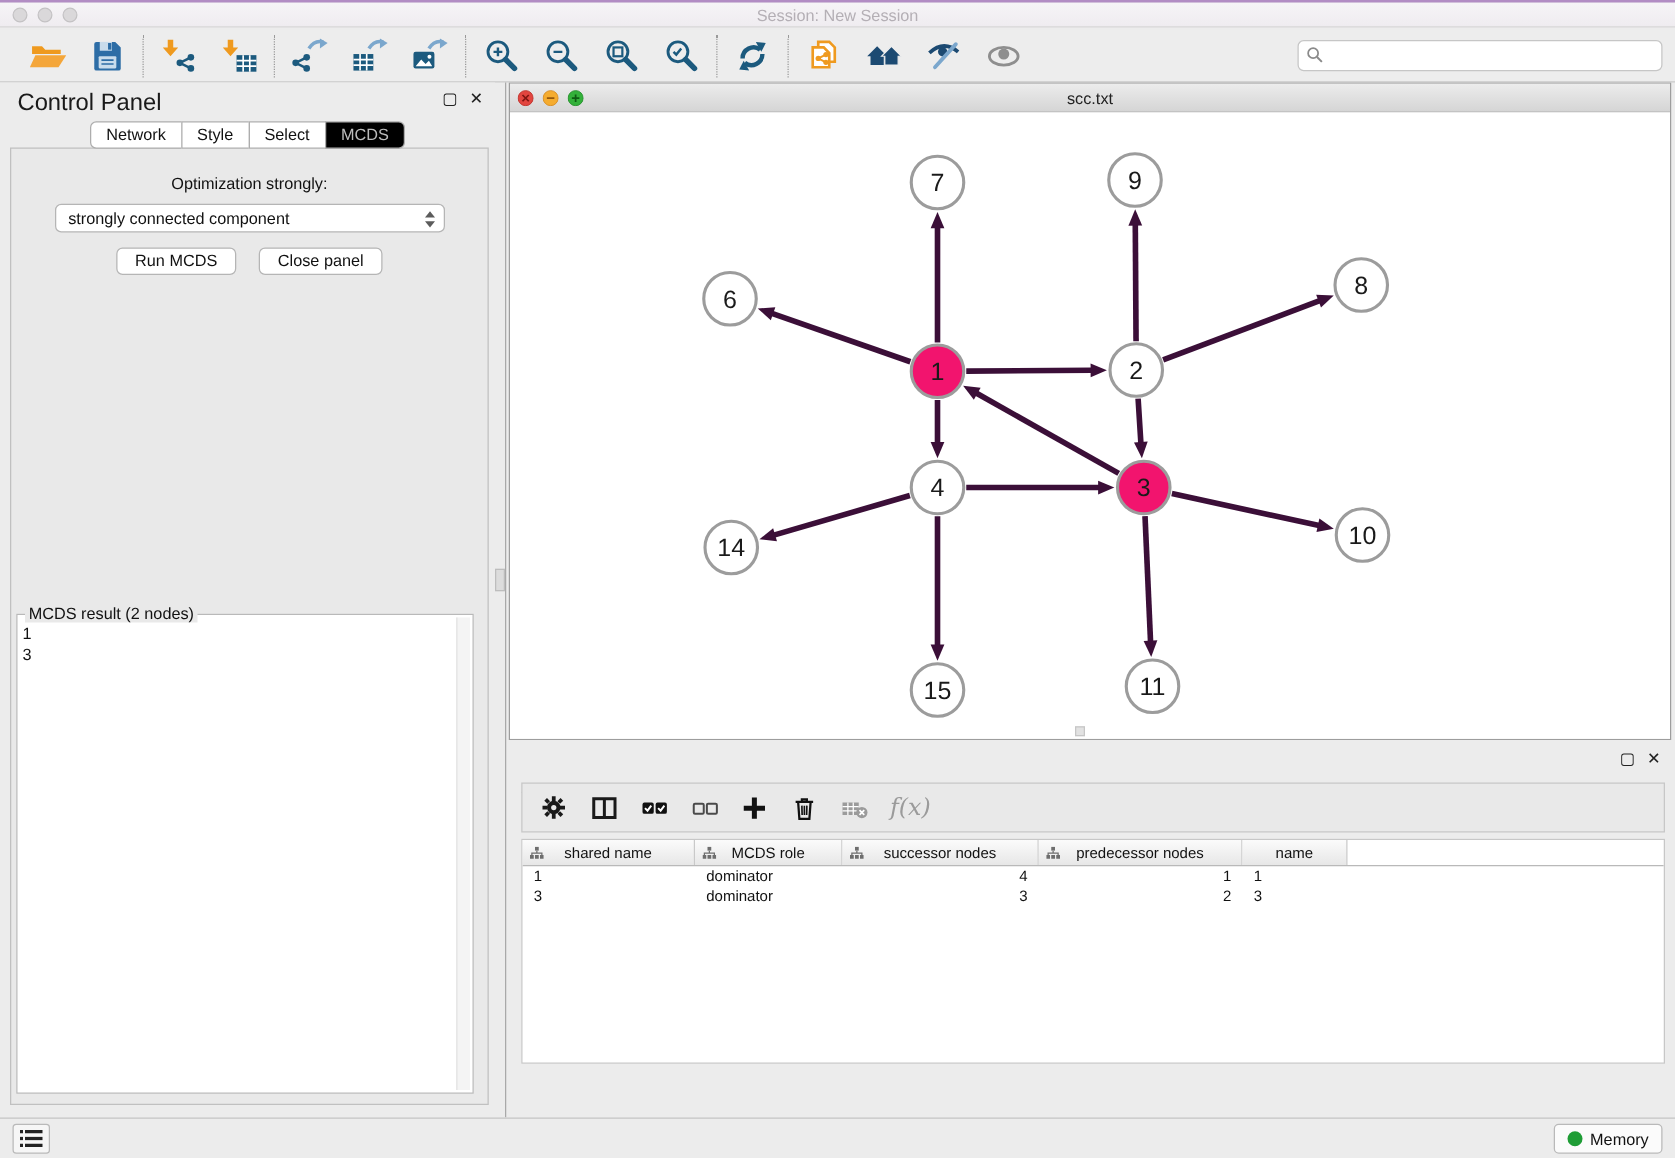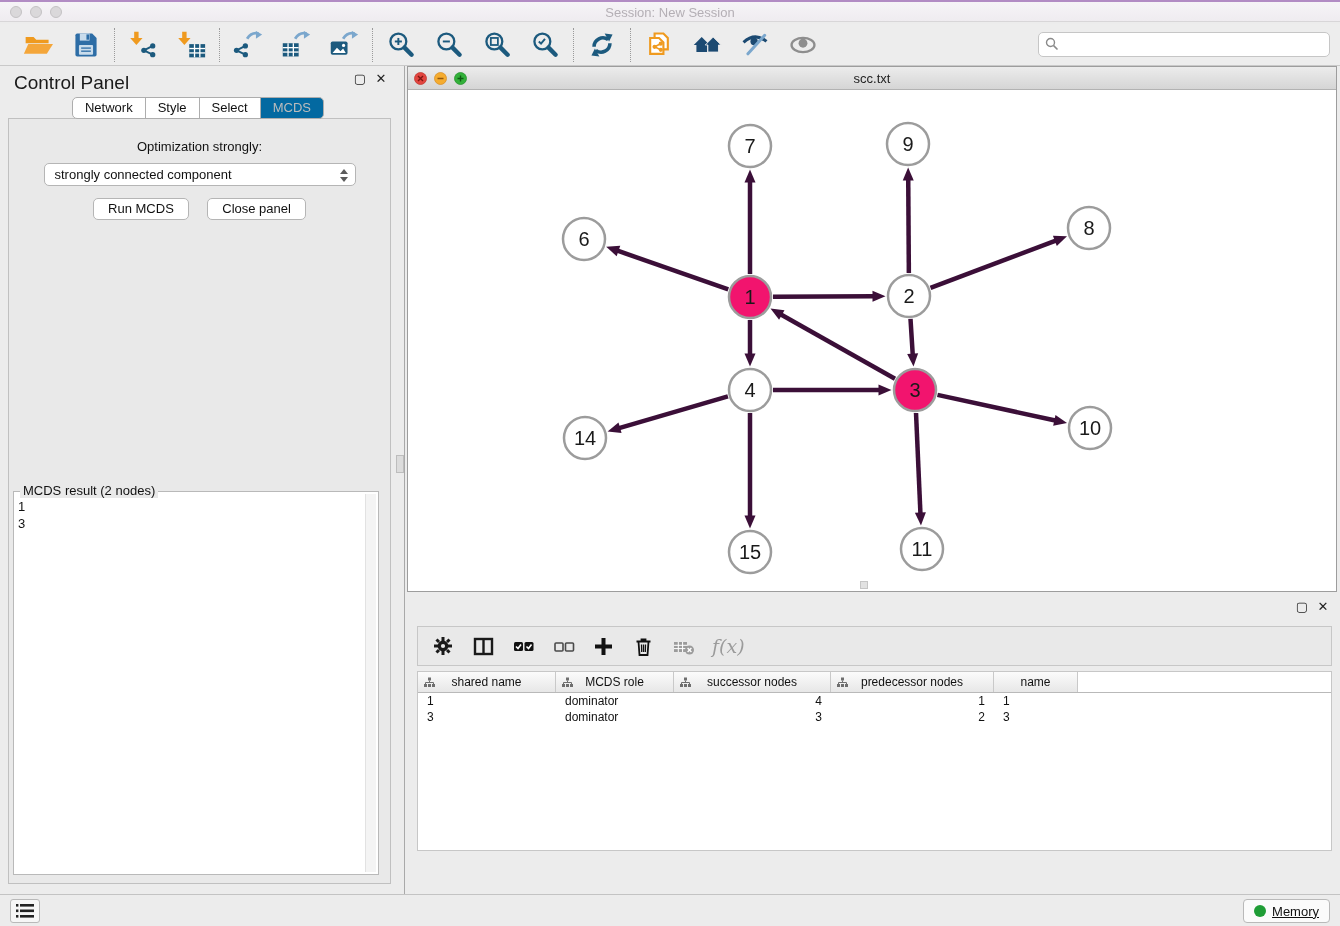"MCDS" .seg-tab.active { background: #0369a1 -> #000000 }
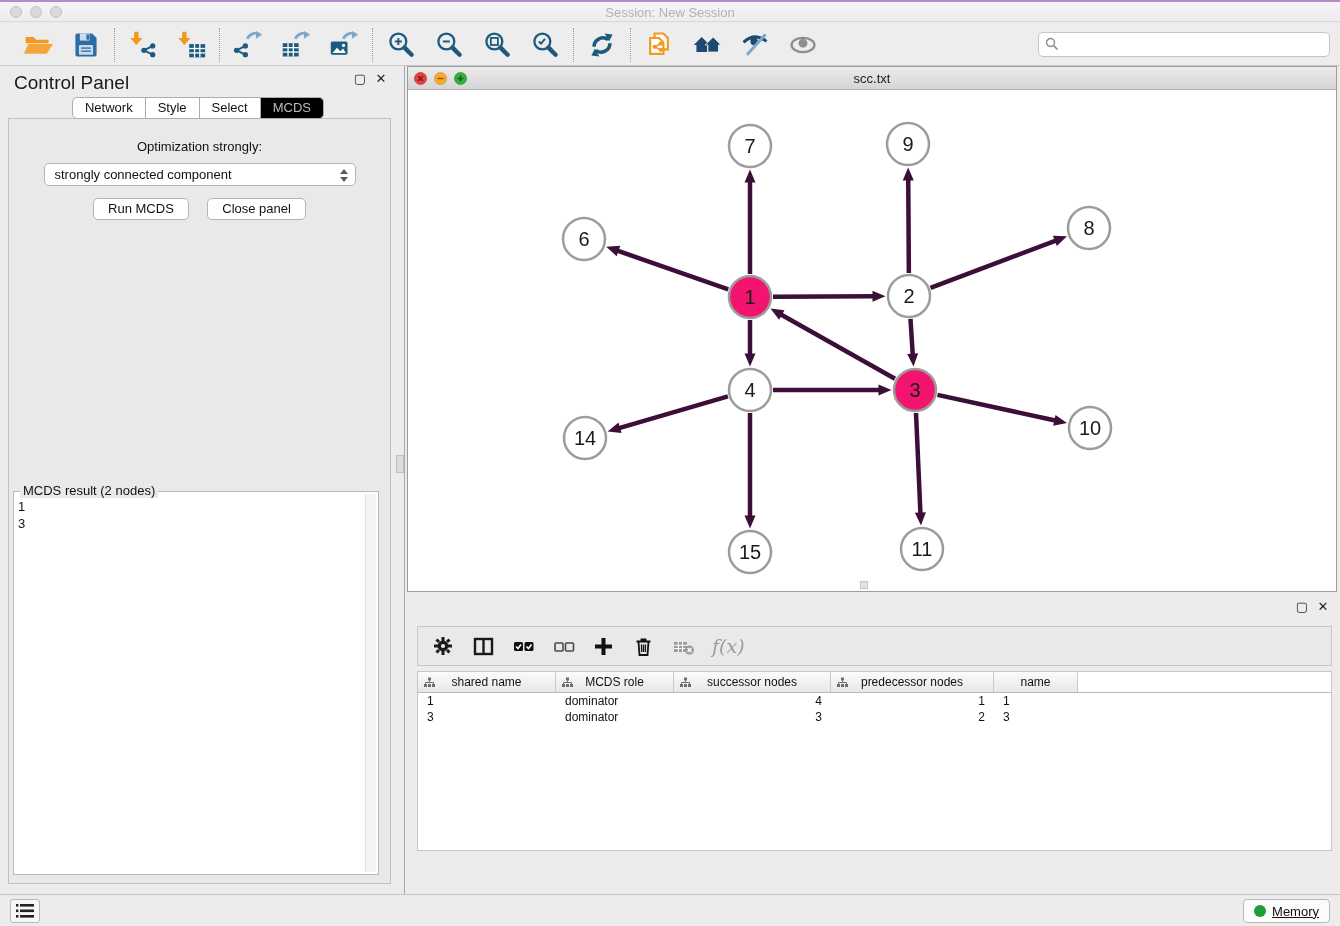"Memory" .memory-btn { text-decoration: underline -> none }
